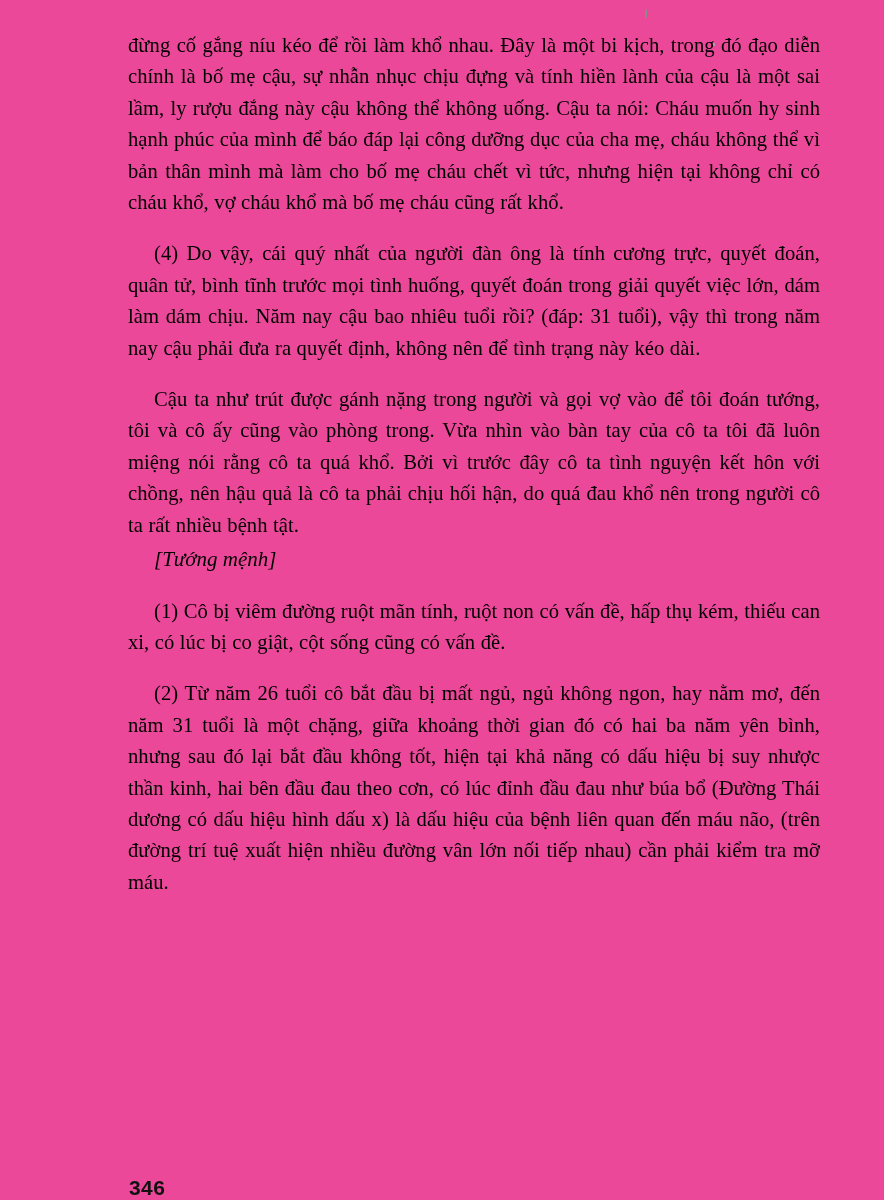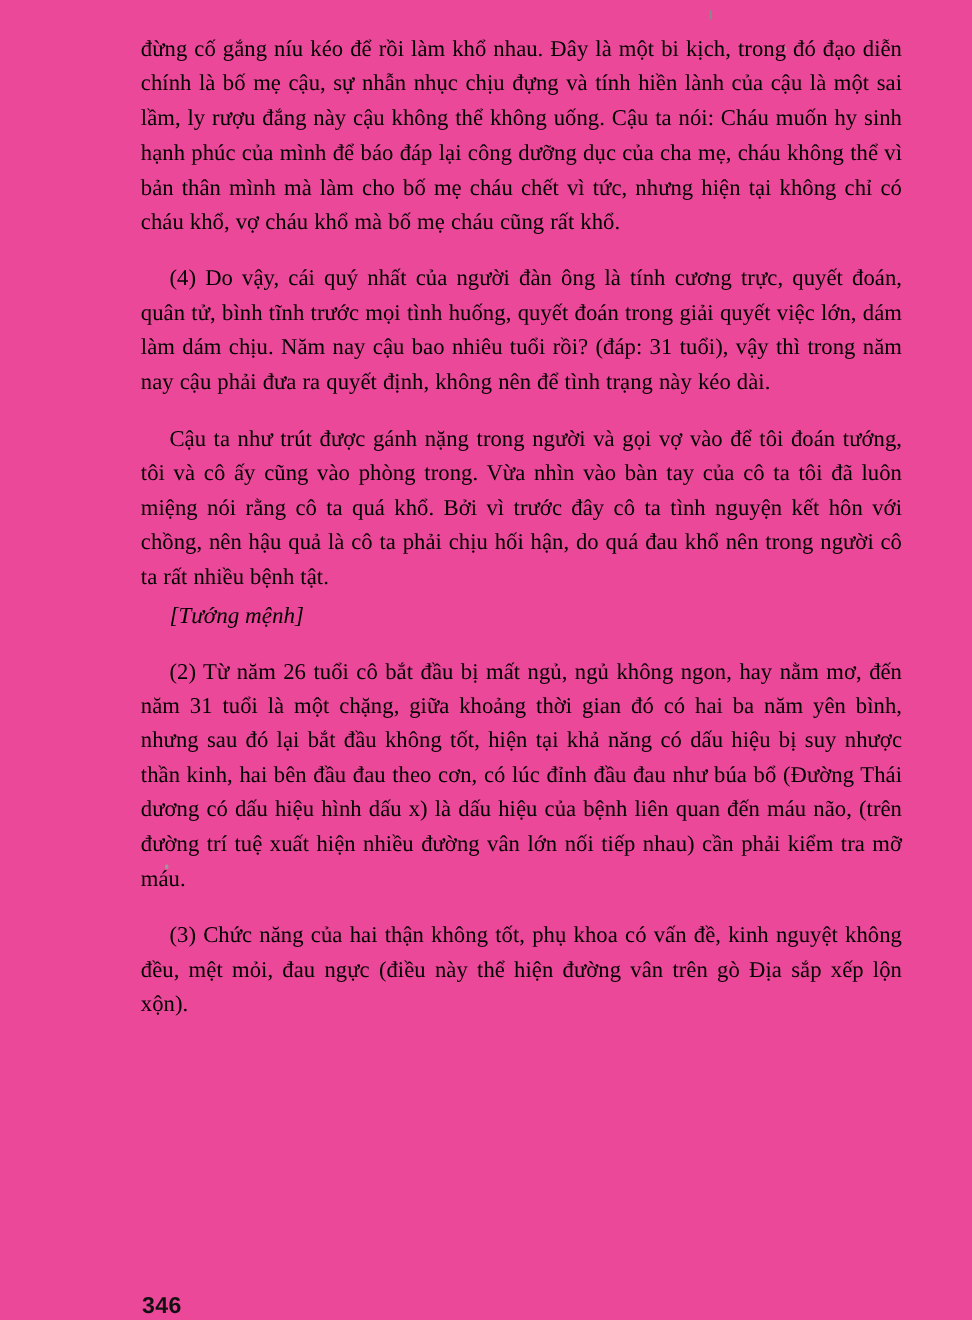"(1) Cô bị viêm đường" p.para { html: none -> <p>(1) Cô bị viêm đường ruột mãn tính, ruột non có vấn đề, hấp thụ kém, thiếu can xi, có lúc bị co giật, cột sống cũng có vấn đề.</p> }
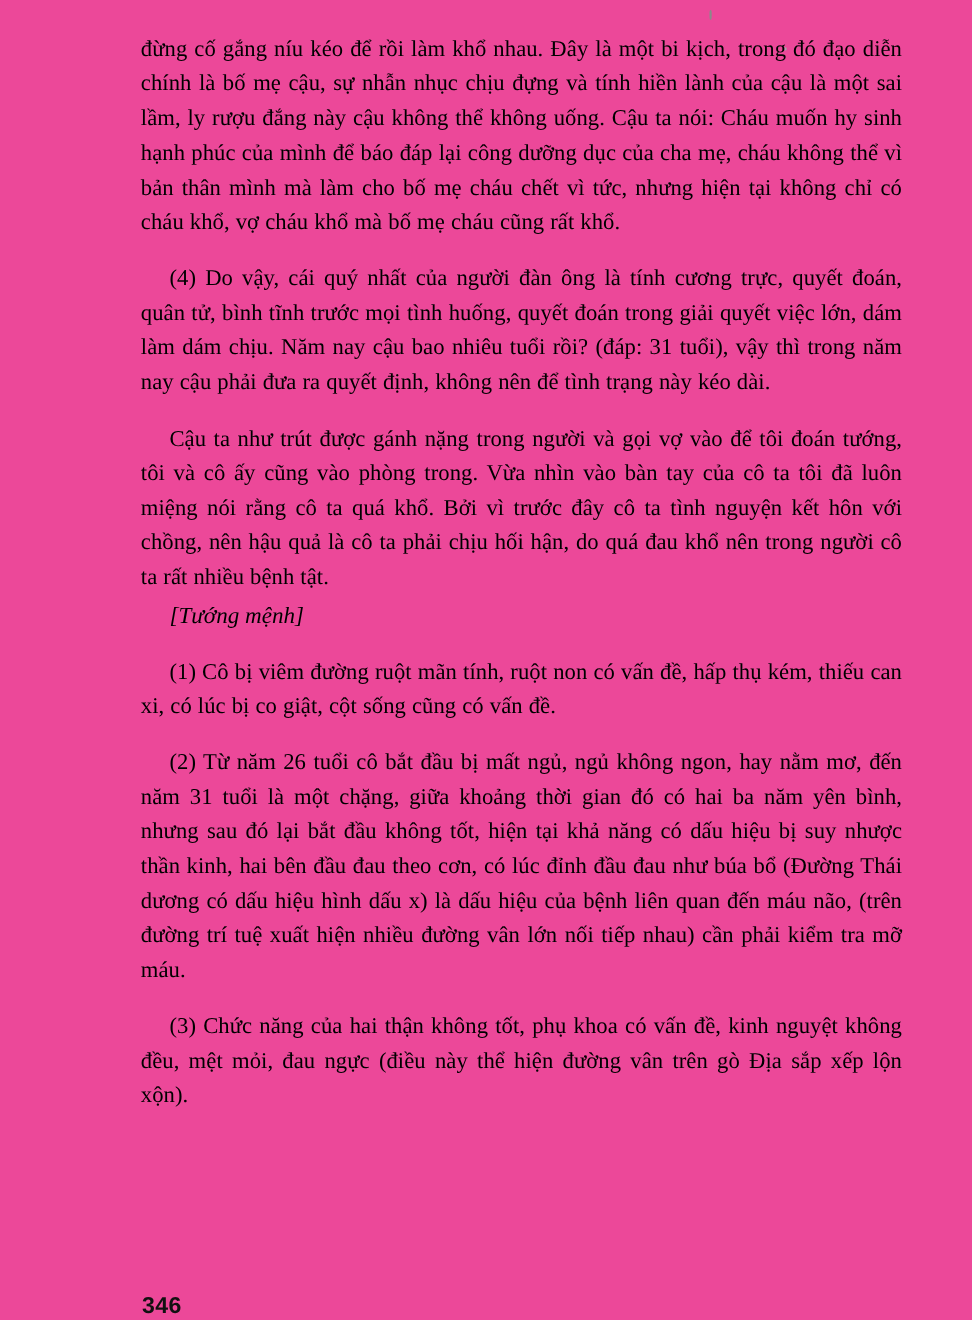"(3) Chức năng của hai" p.para { html: <p>(3) Chức năng của hai thận không tốt, phụ khoa có vấn đề, kinh nguyệt không đều, mệt mỏi, đau ngực (điều này thể hiện đường vân trên gò Địa sắp xếp lộn xộn).</p> -> none }
